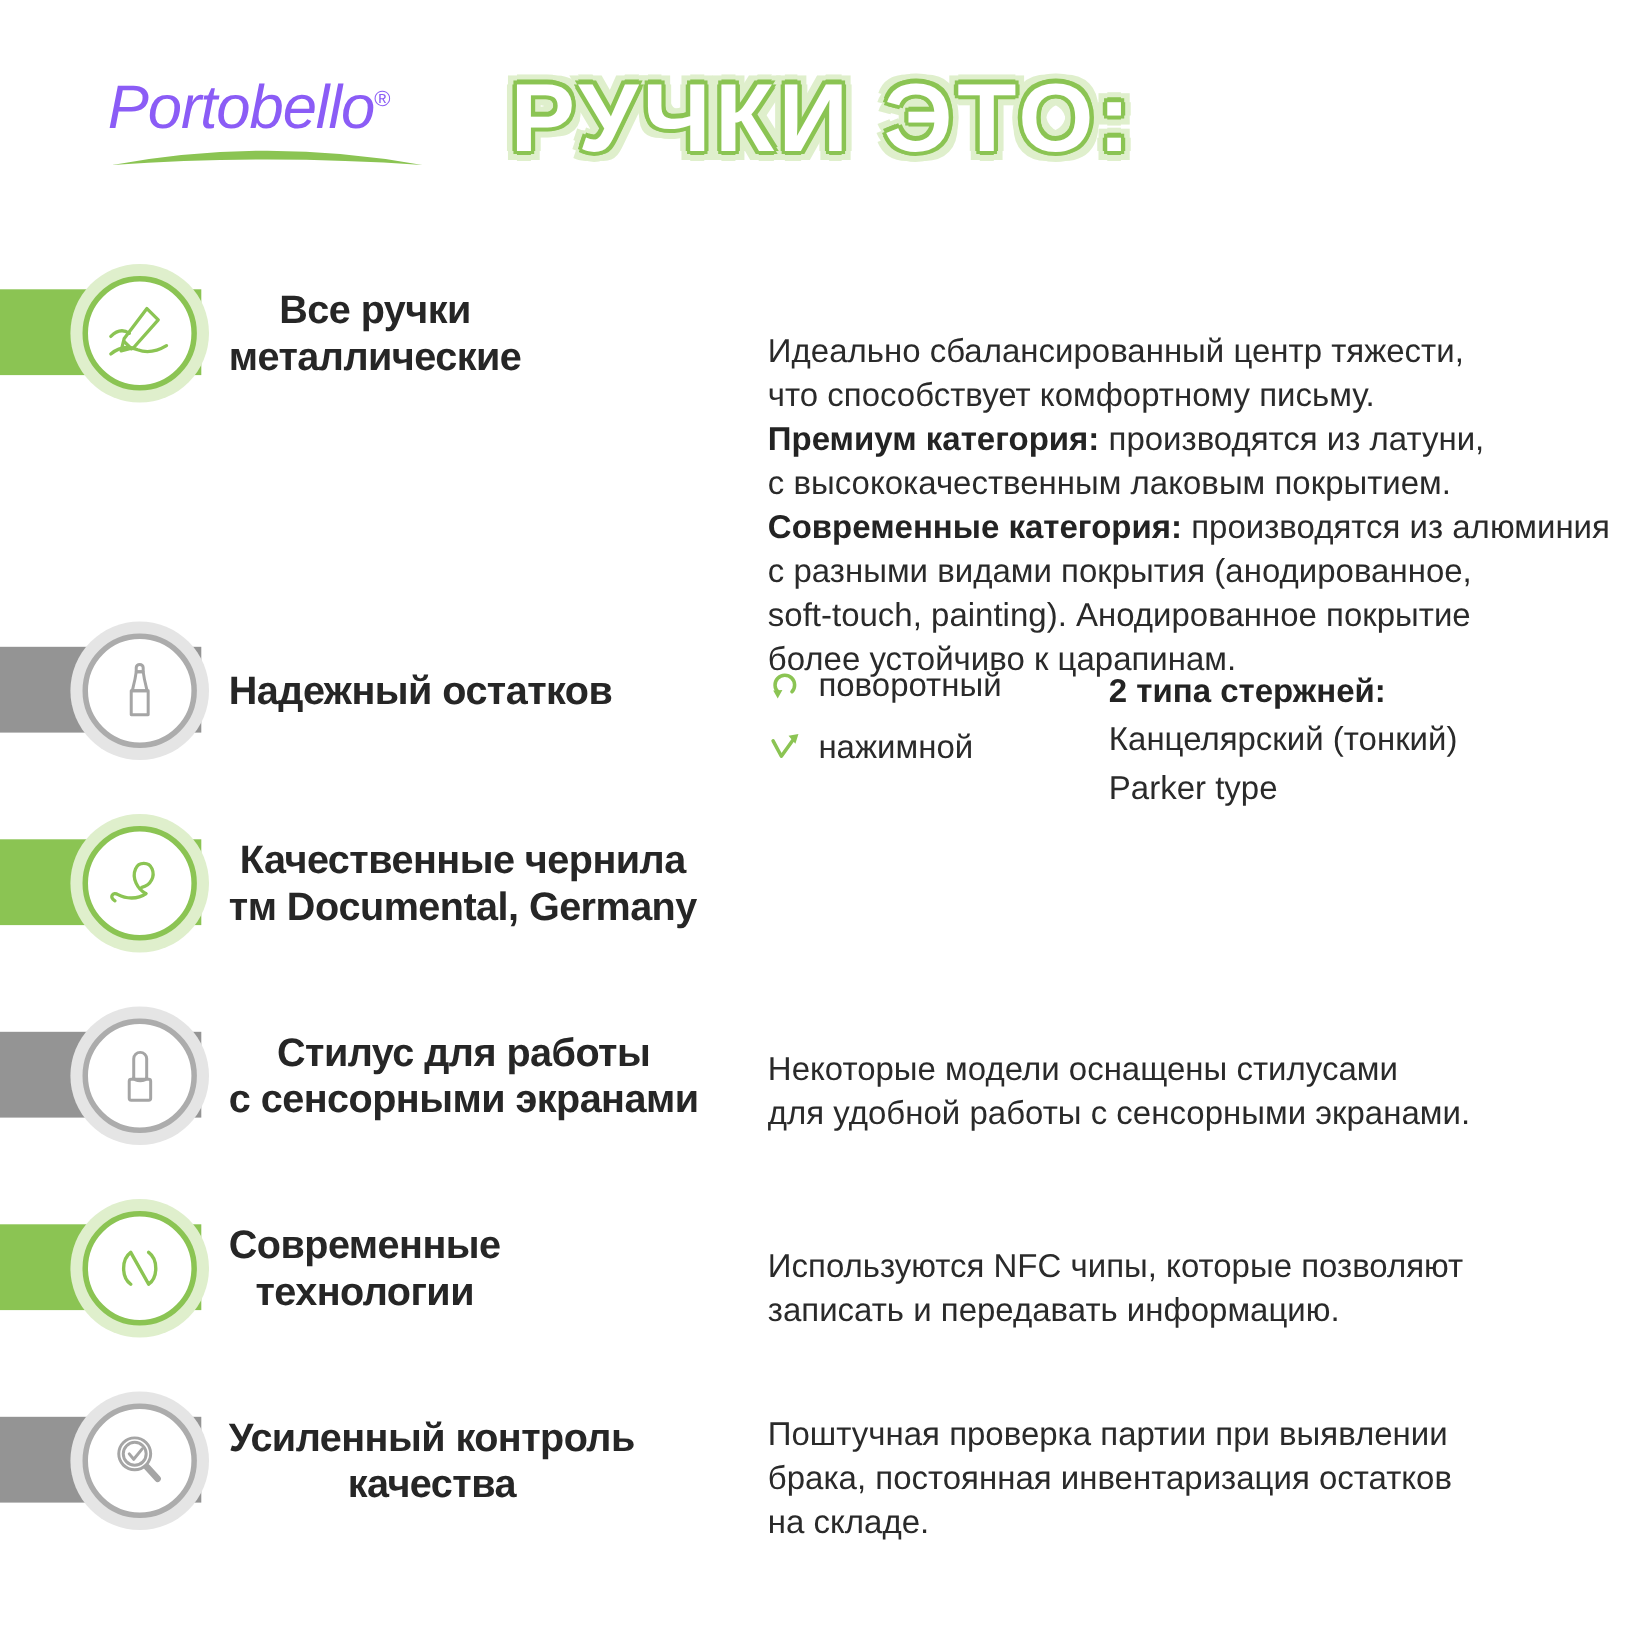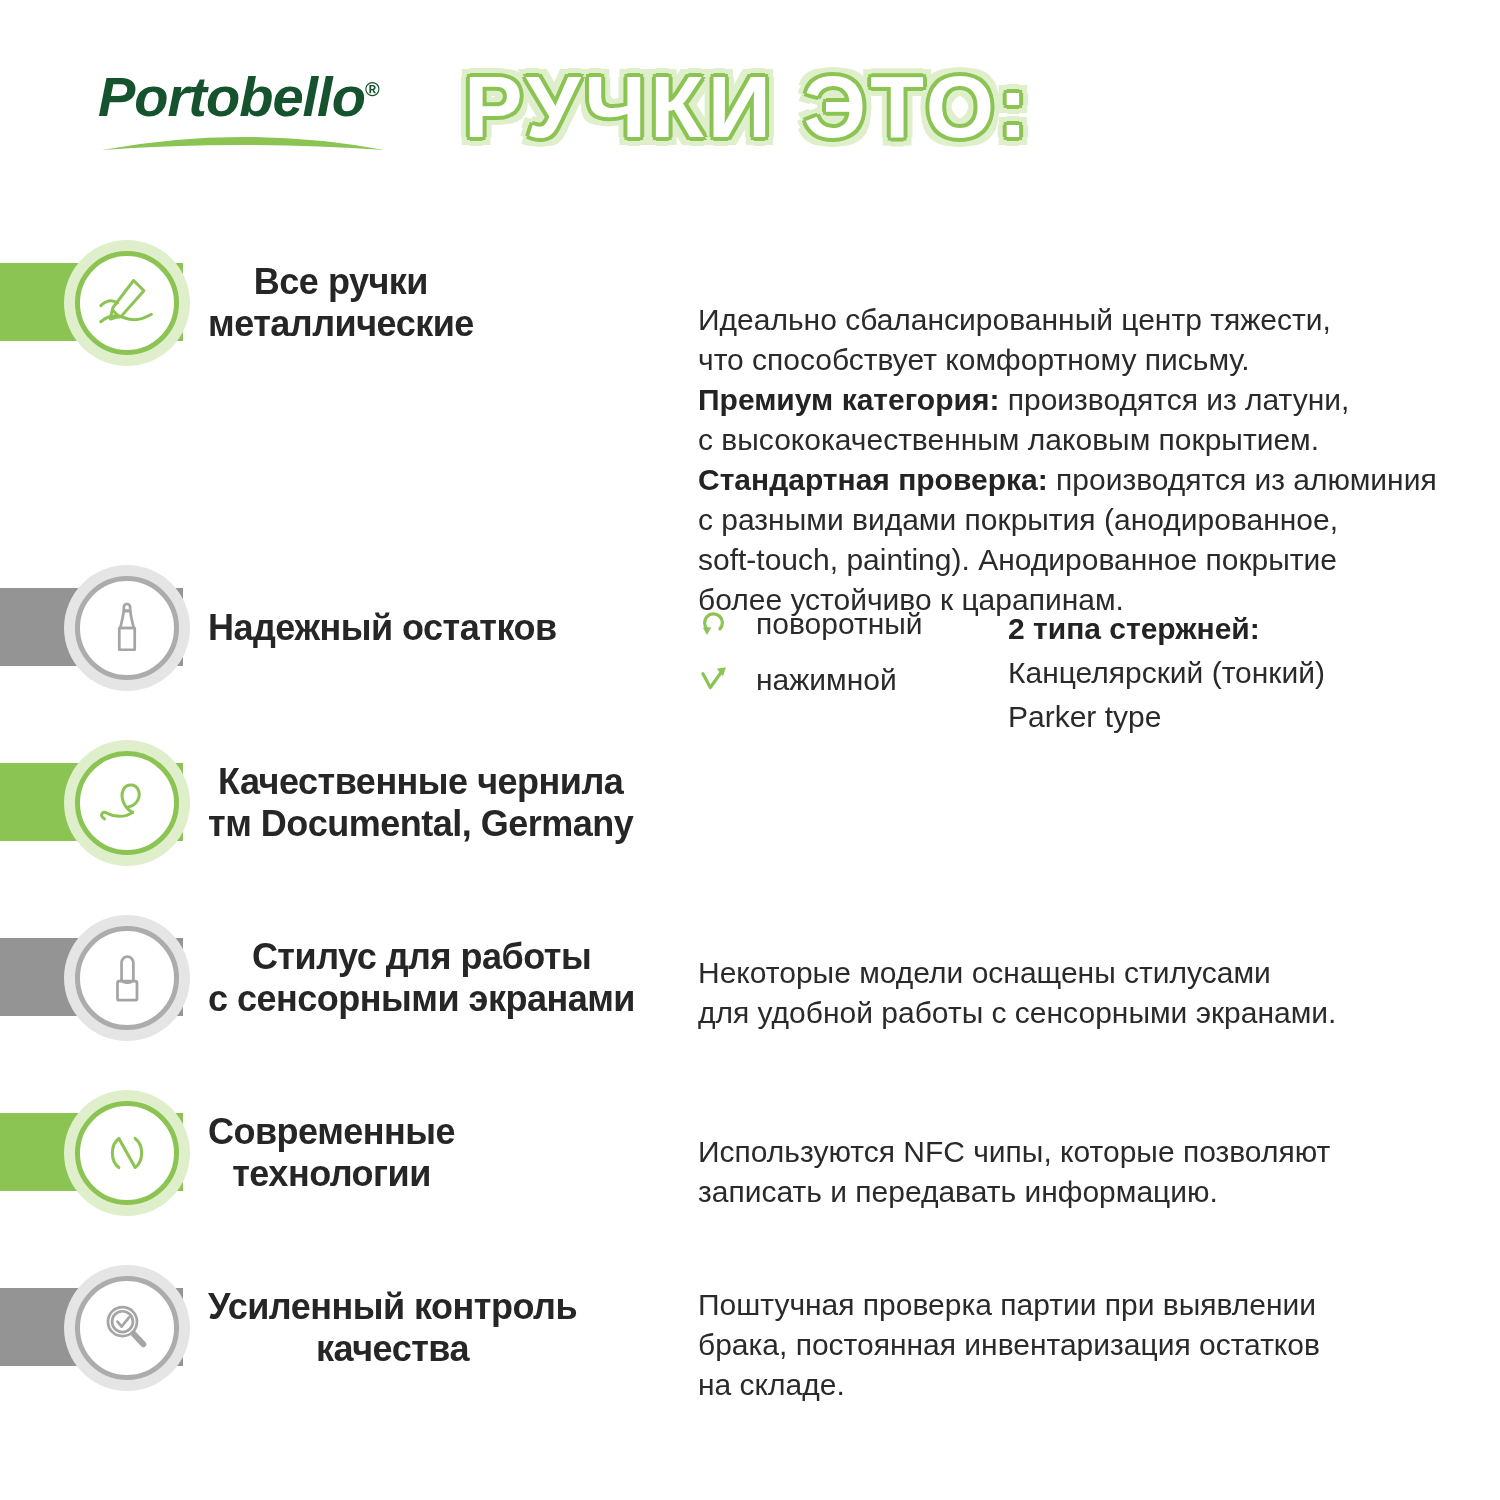"Portobello®" .logo-text { color: #14532d -> #8b5cf6; font-weight: 700 -> 400 }
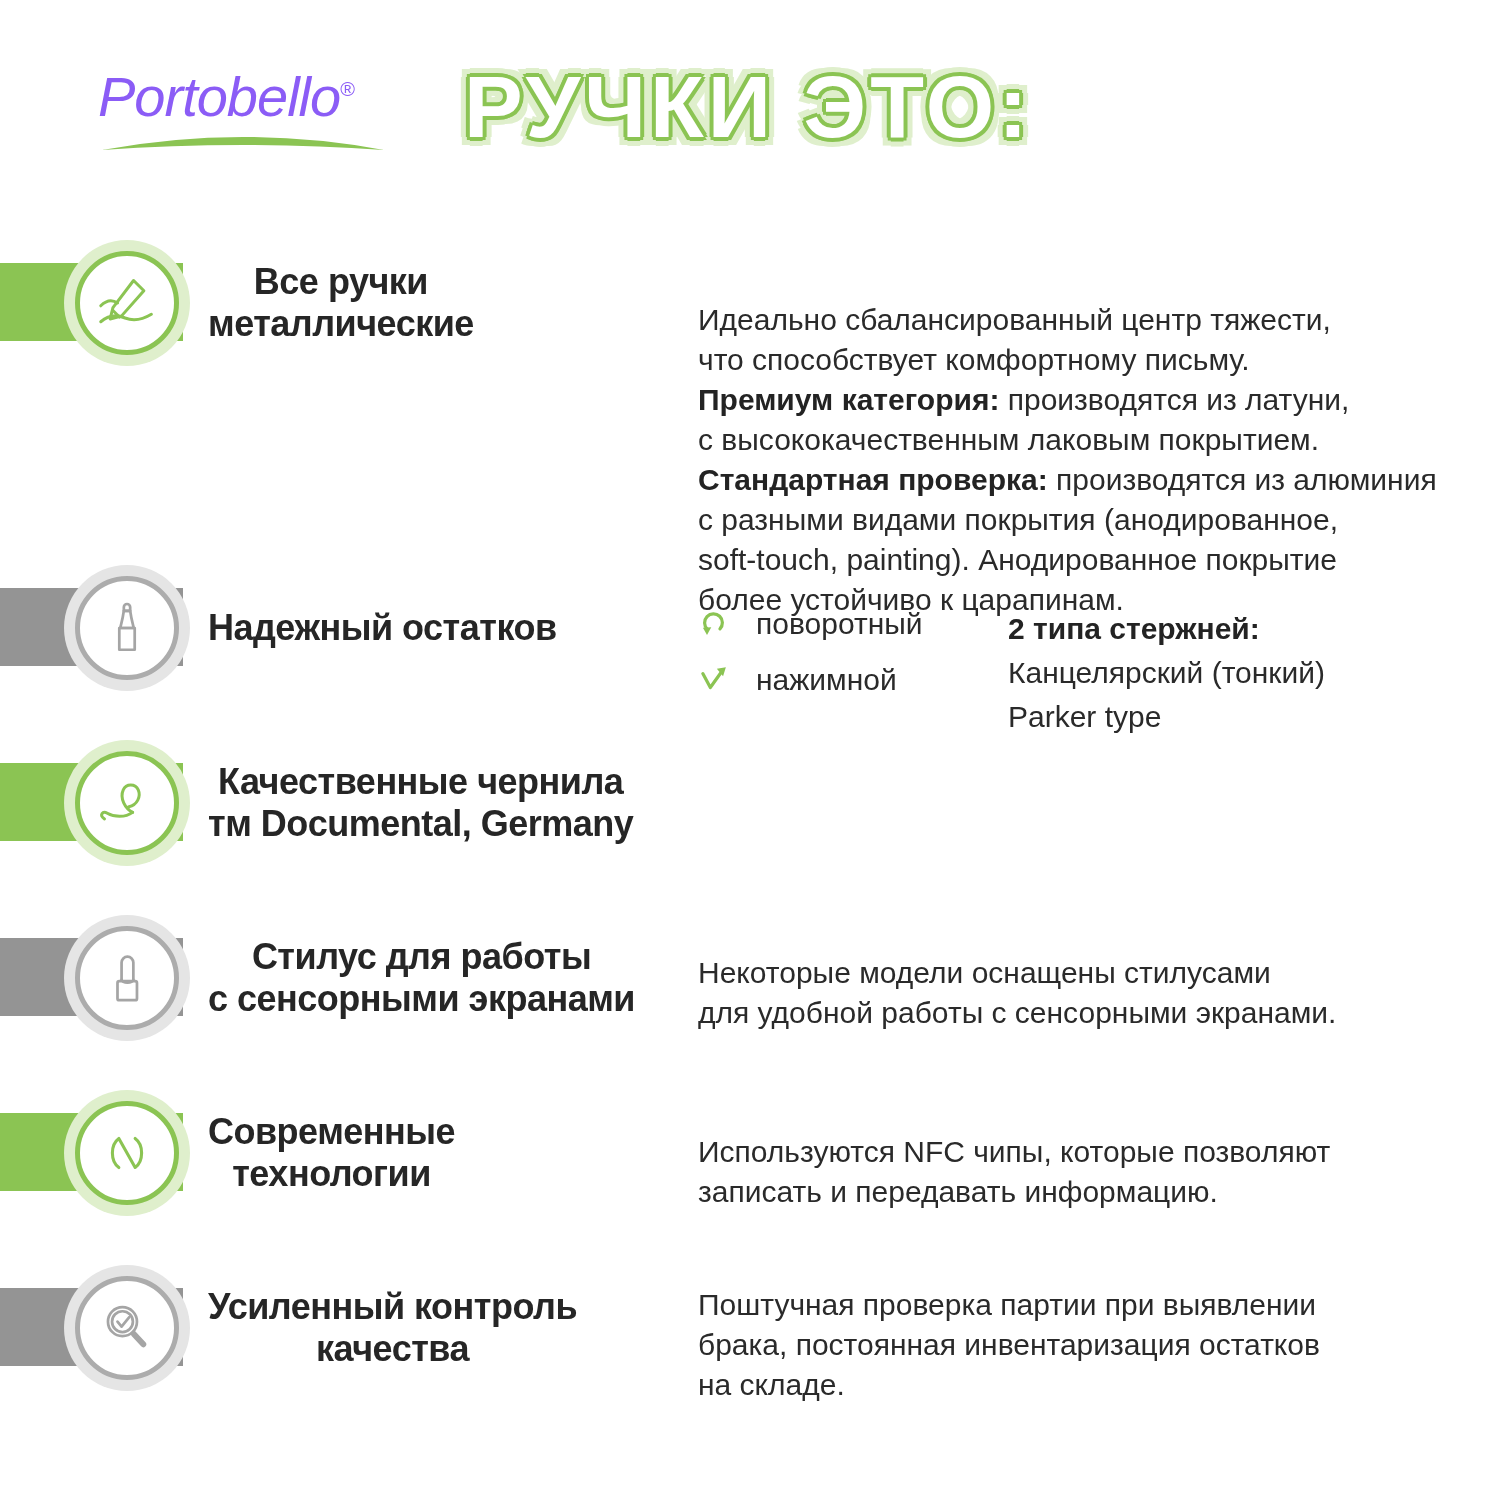"Стандартная проверка:" b { text: Стандартная проверка -> Современные категория }
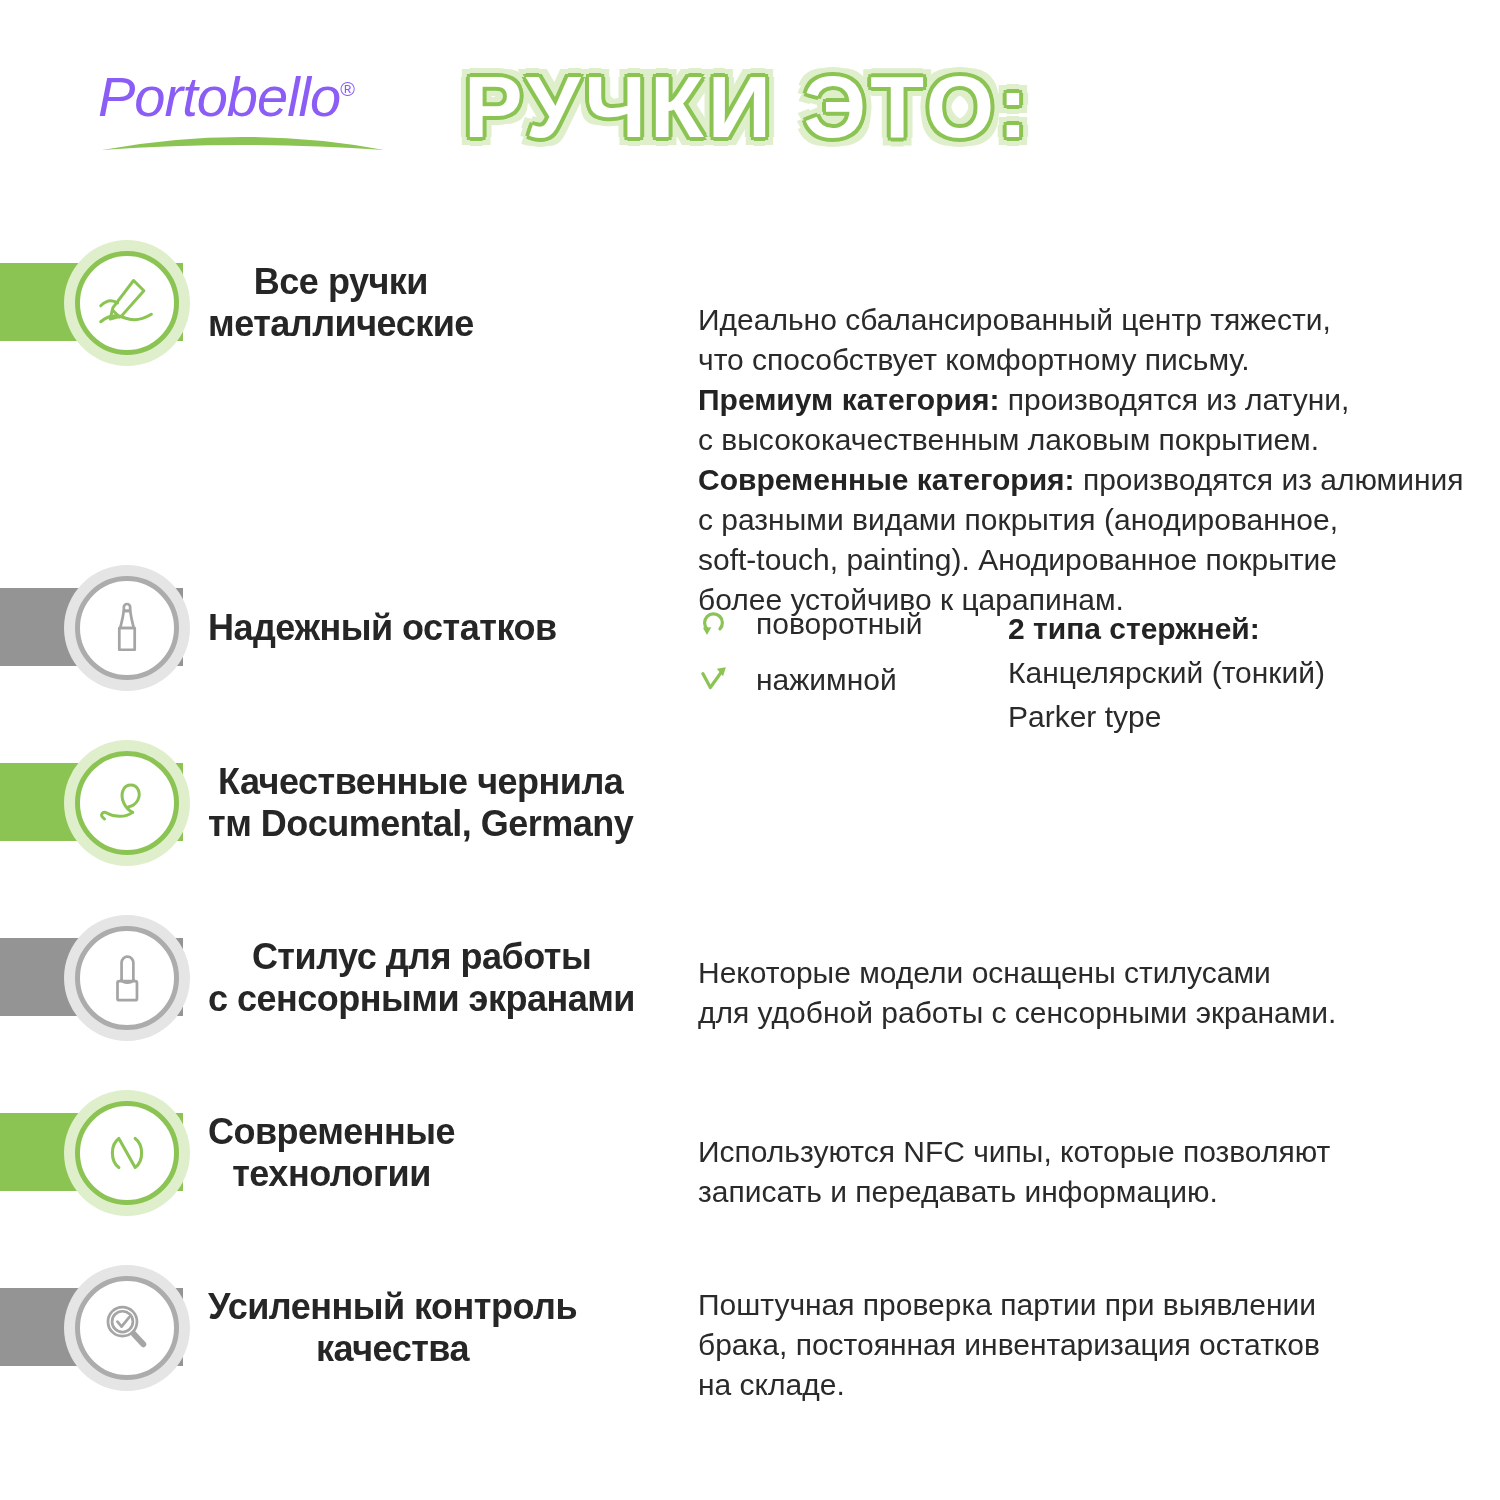"поворотный" .mech-item { gap: 28px -> 16px }
